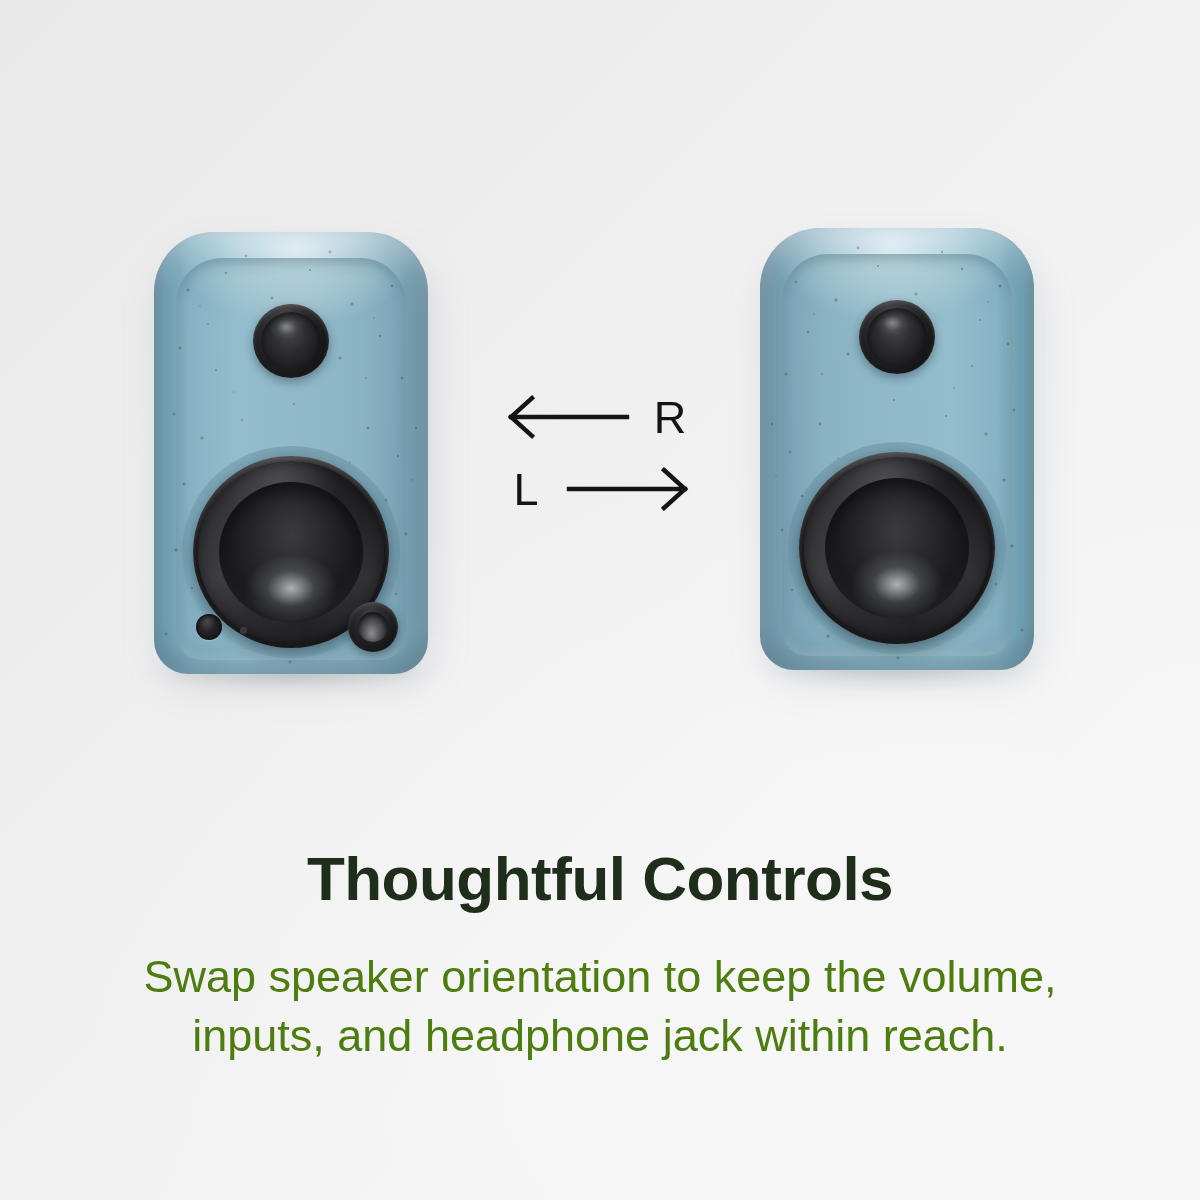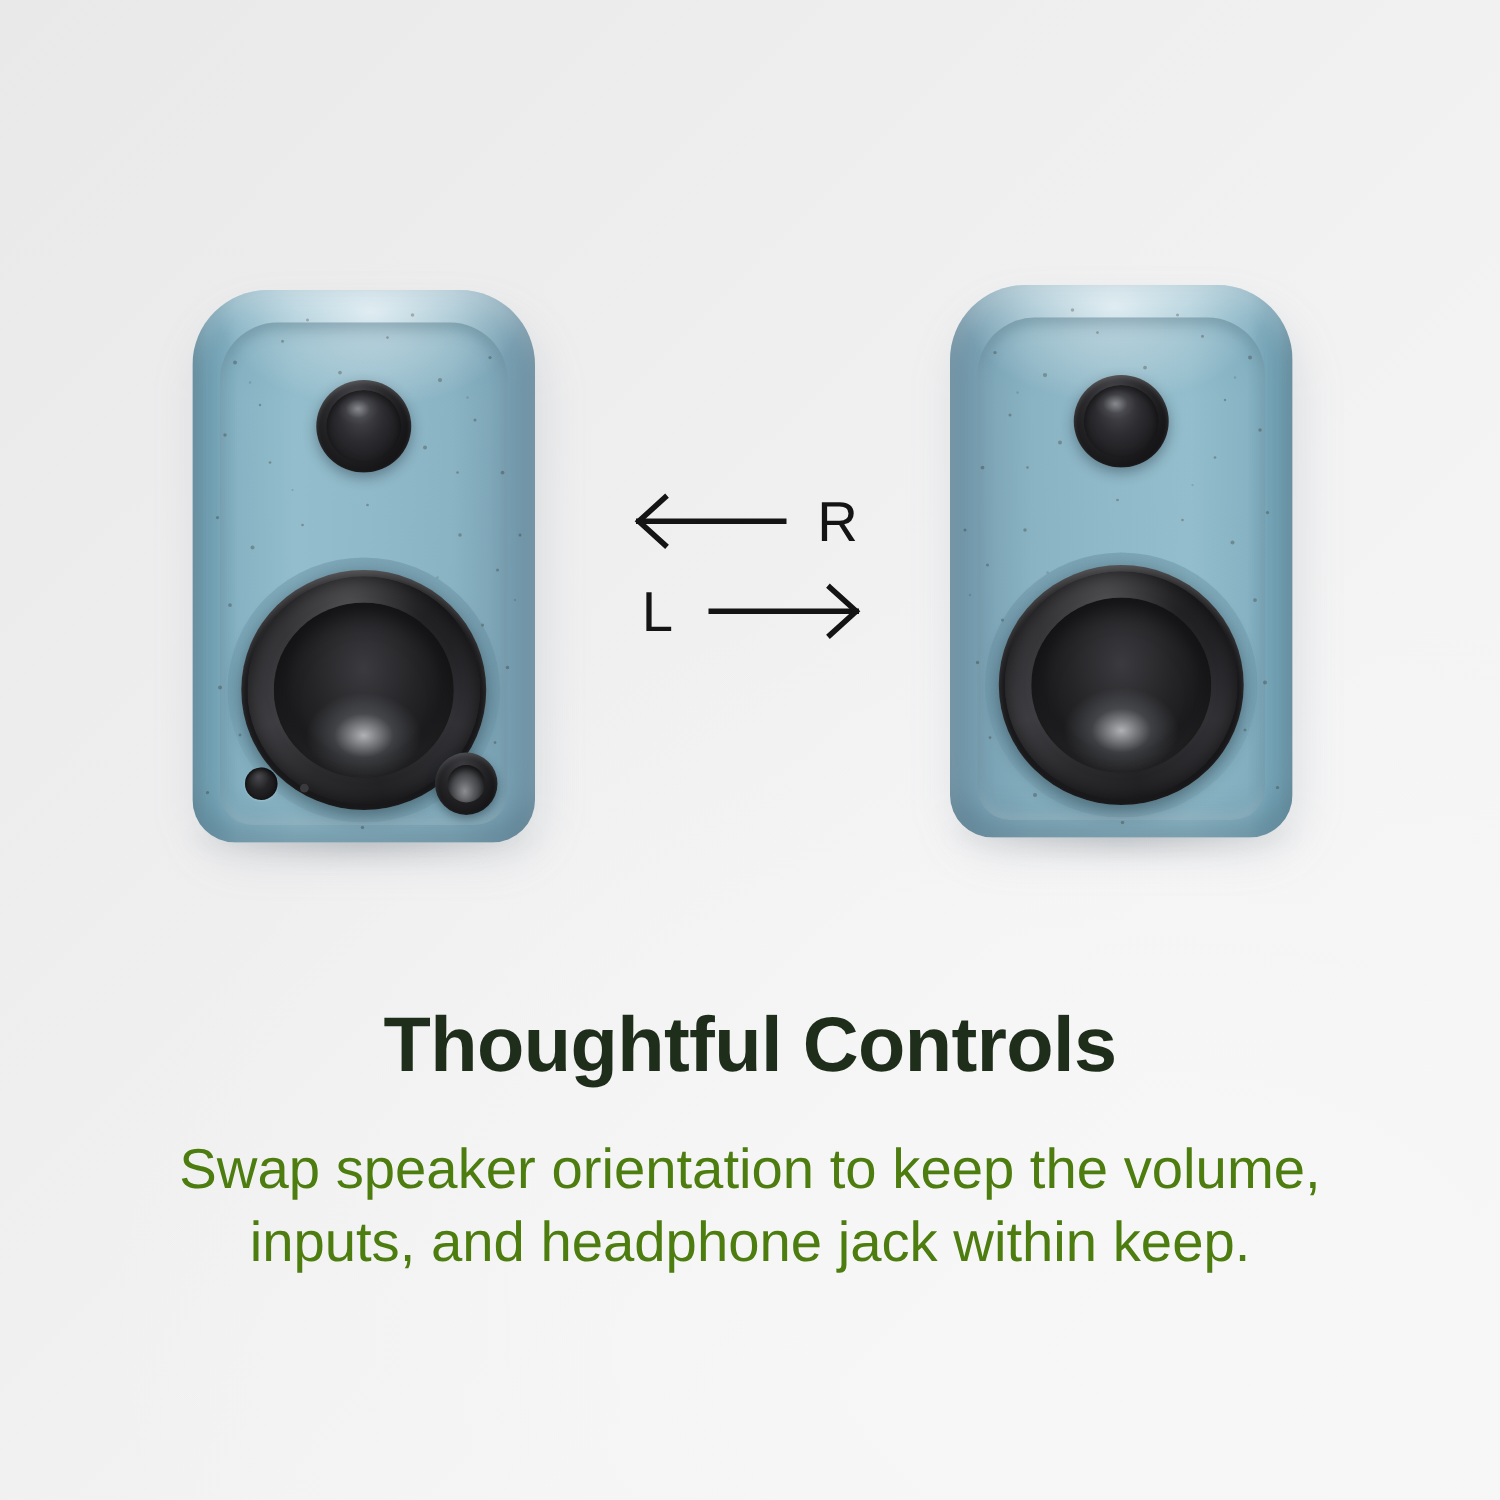"Thoughtful Controls" .copy { top: 804px -> 846px }
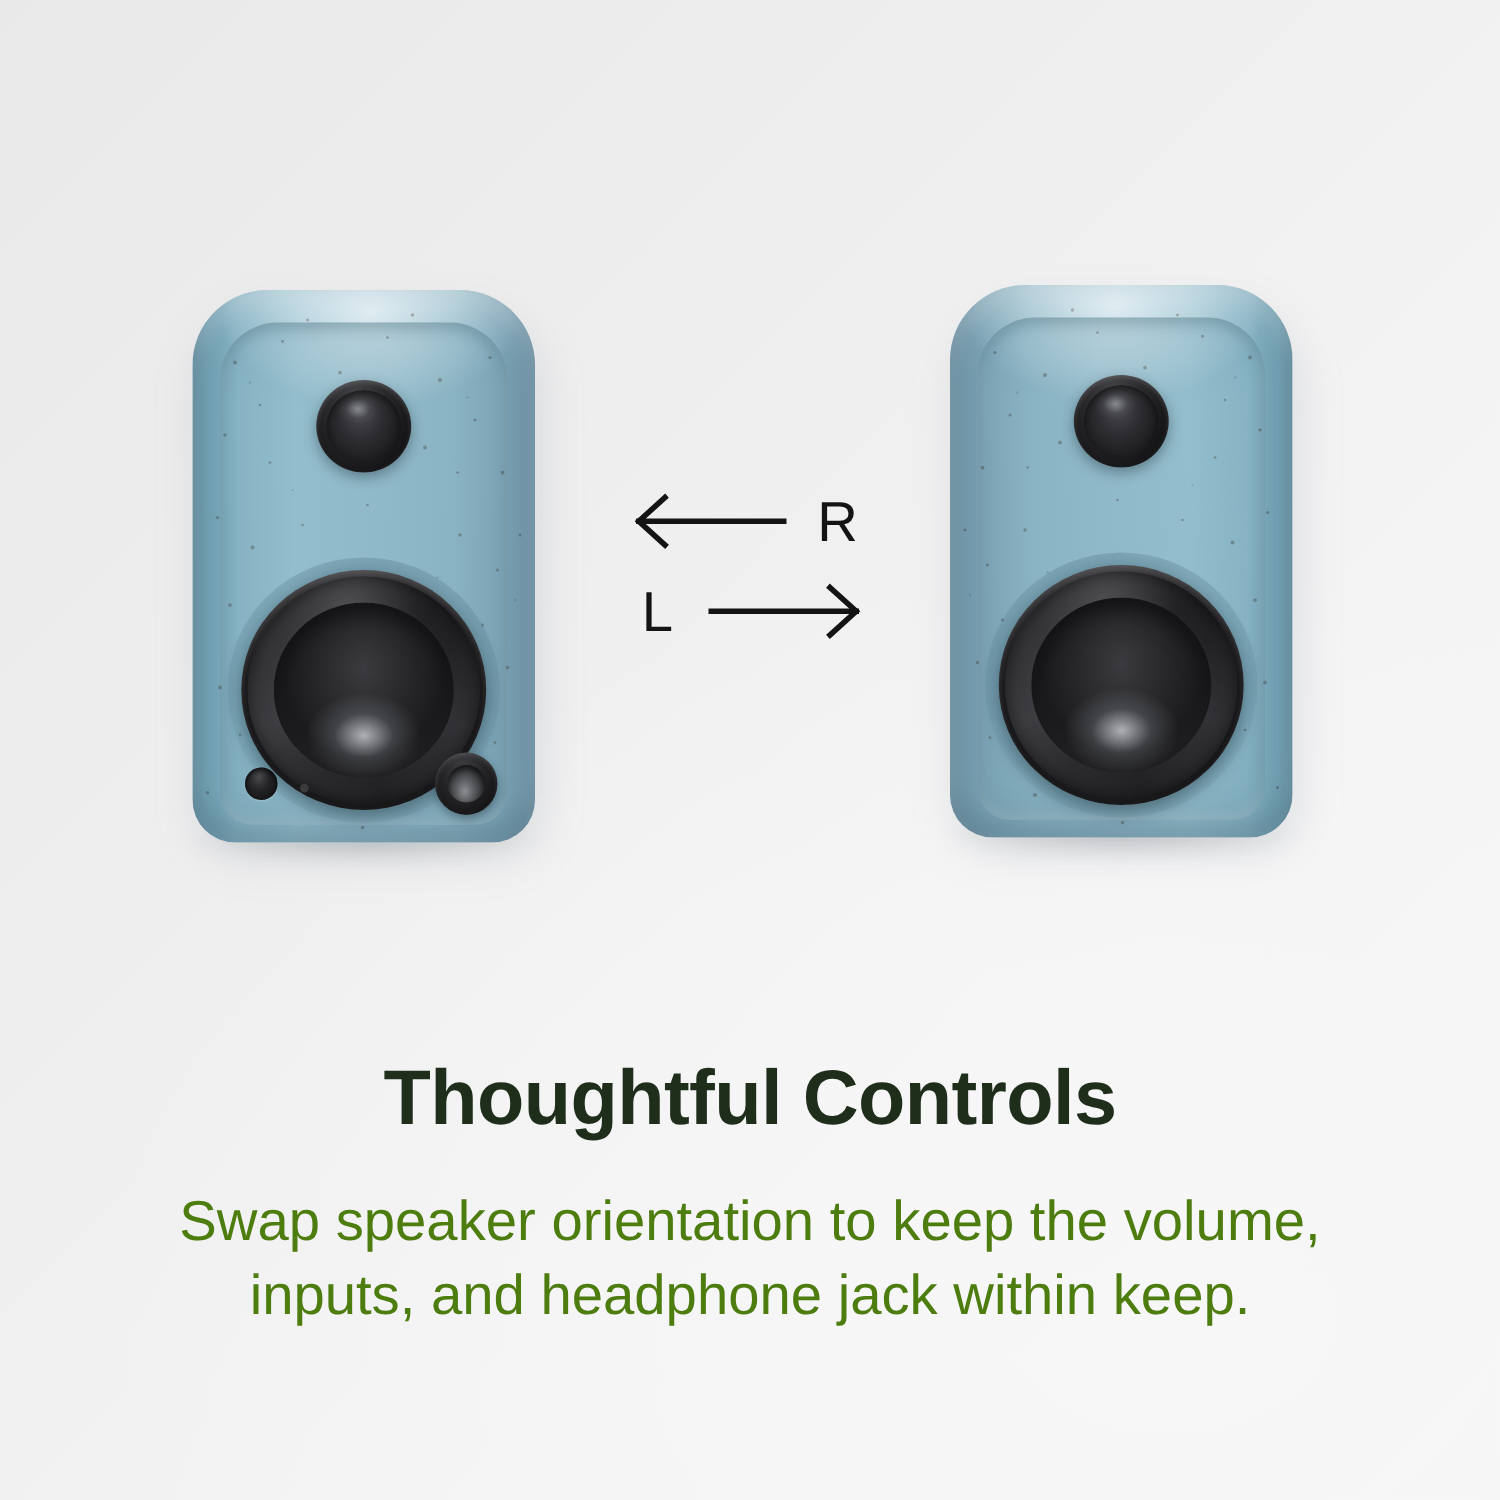"inputs, and headphone jack within" span.subcopy-line { text: keep -> reach }
